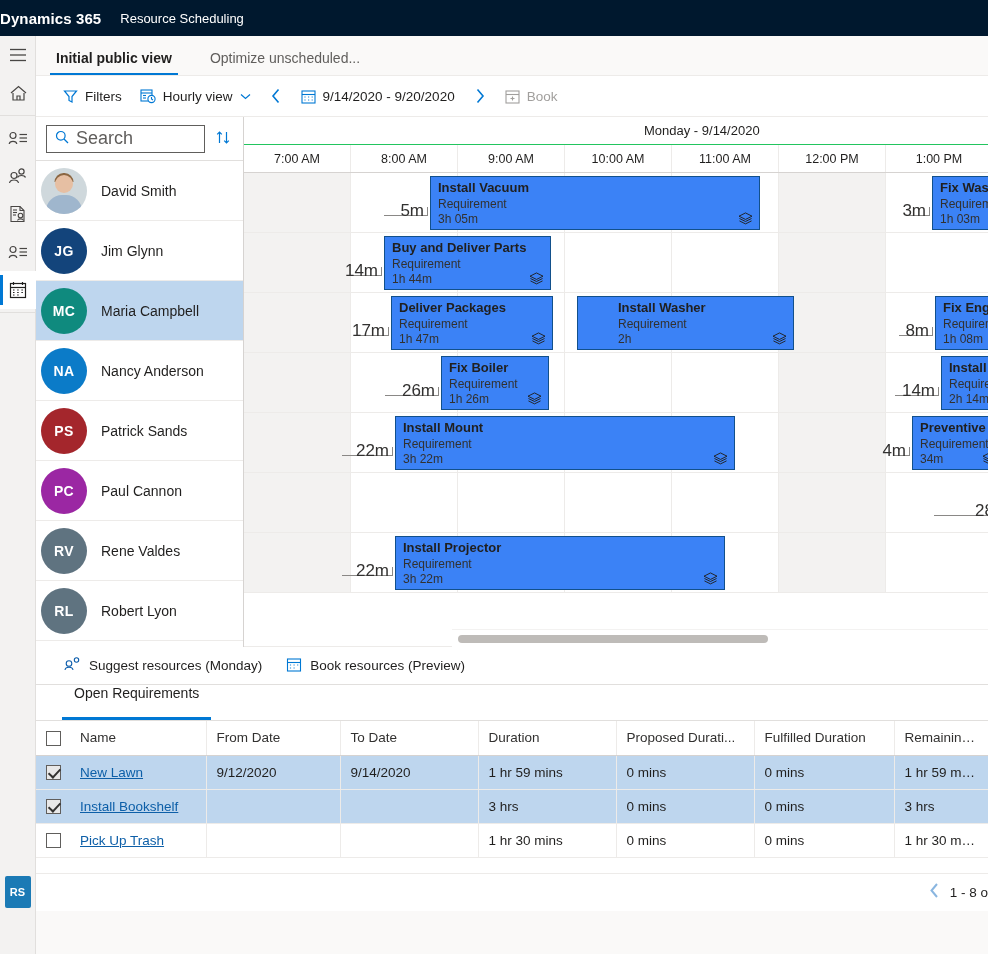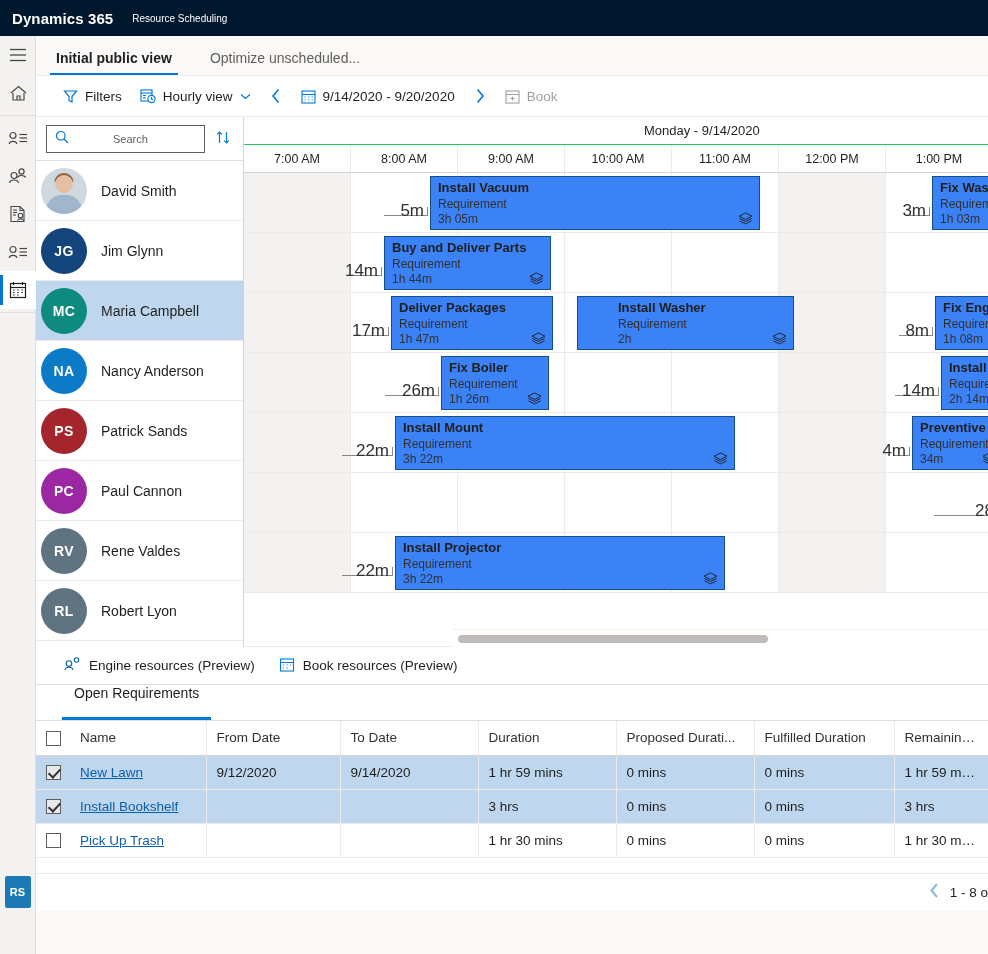"Dynamics 365" .brand { margin-left: 12px -> none }
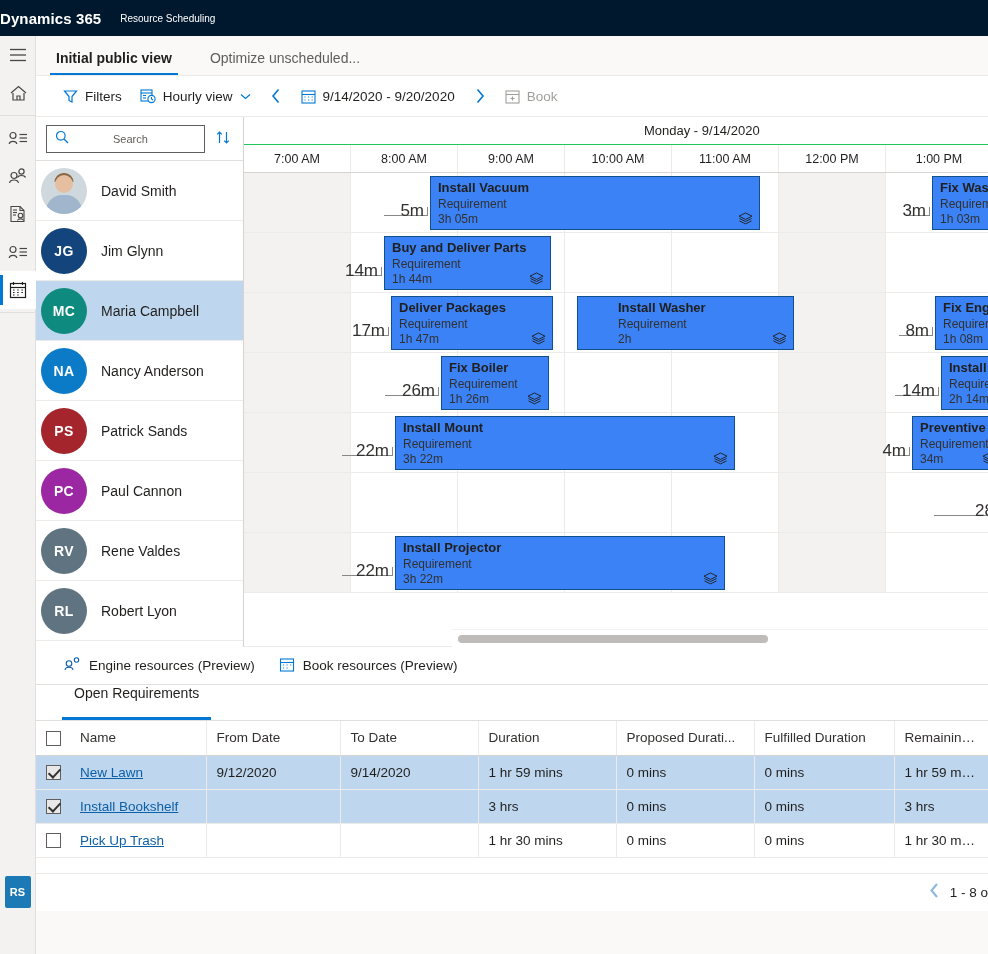"Resource Scheduling" .appname { font-size: 10px -> 13px }
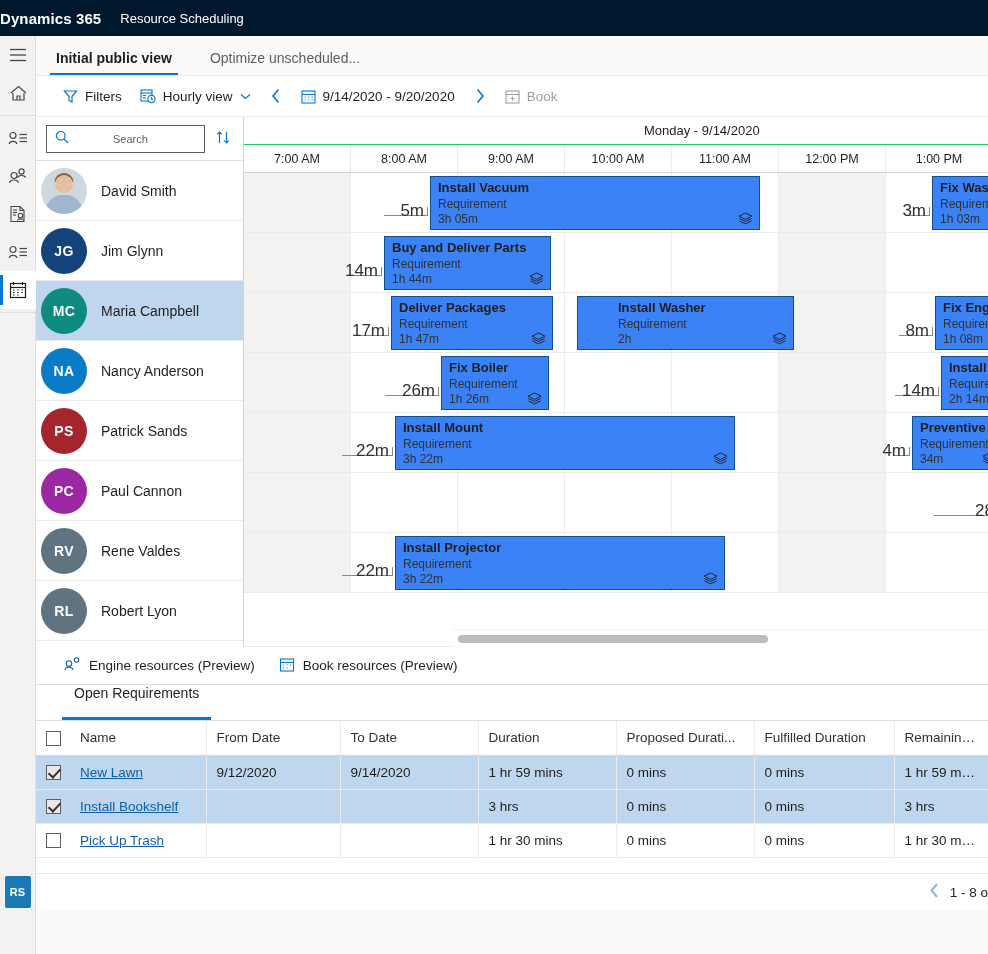"Search" .searchbox input { font-size: 11px -> 18px; margin-left: 37px -> none }
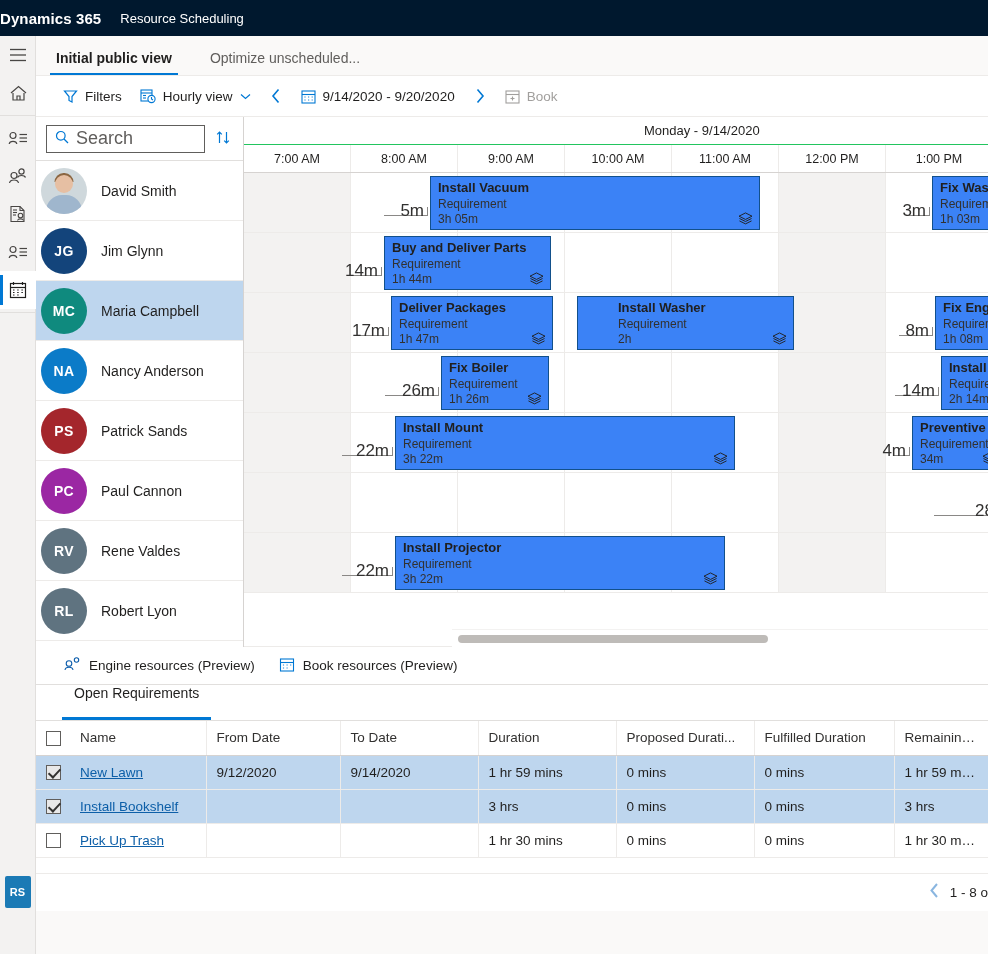"Engine resources (Preview)" span { text: Engine resources (Preview -> Suggest resources (Monday }
